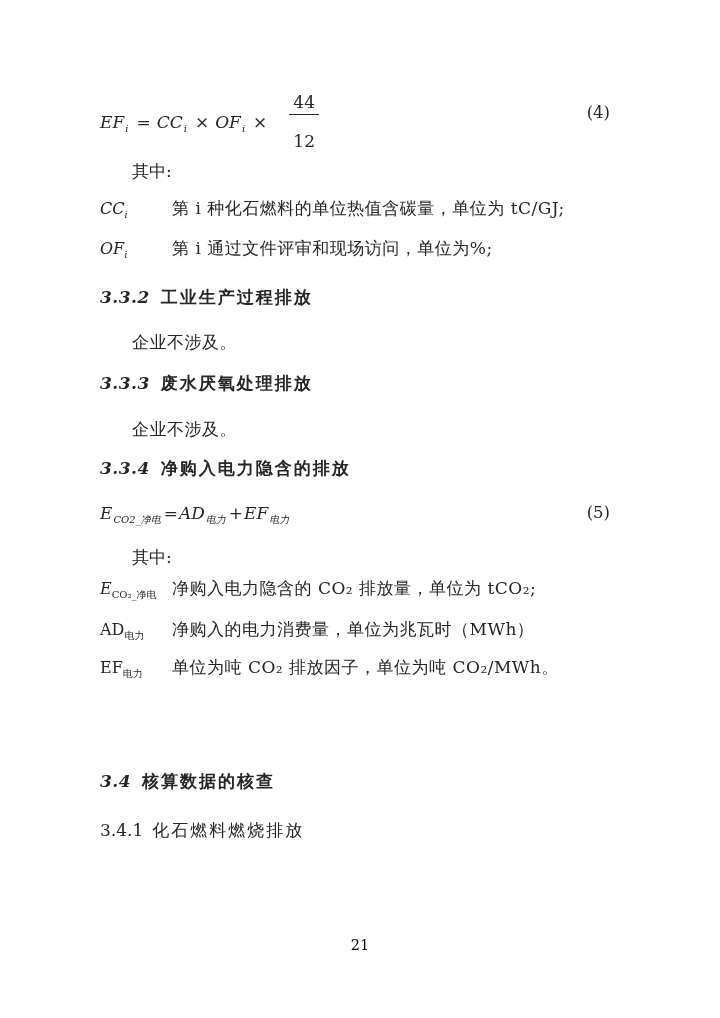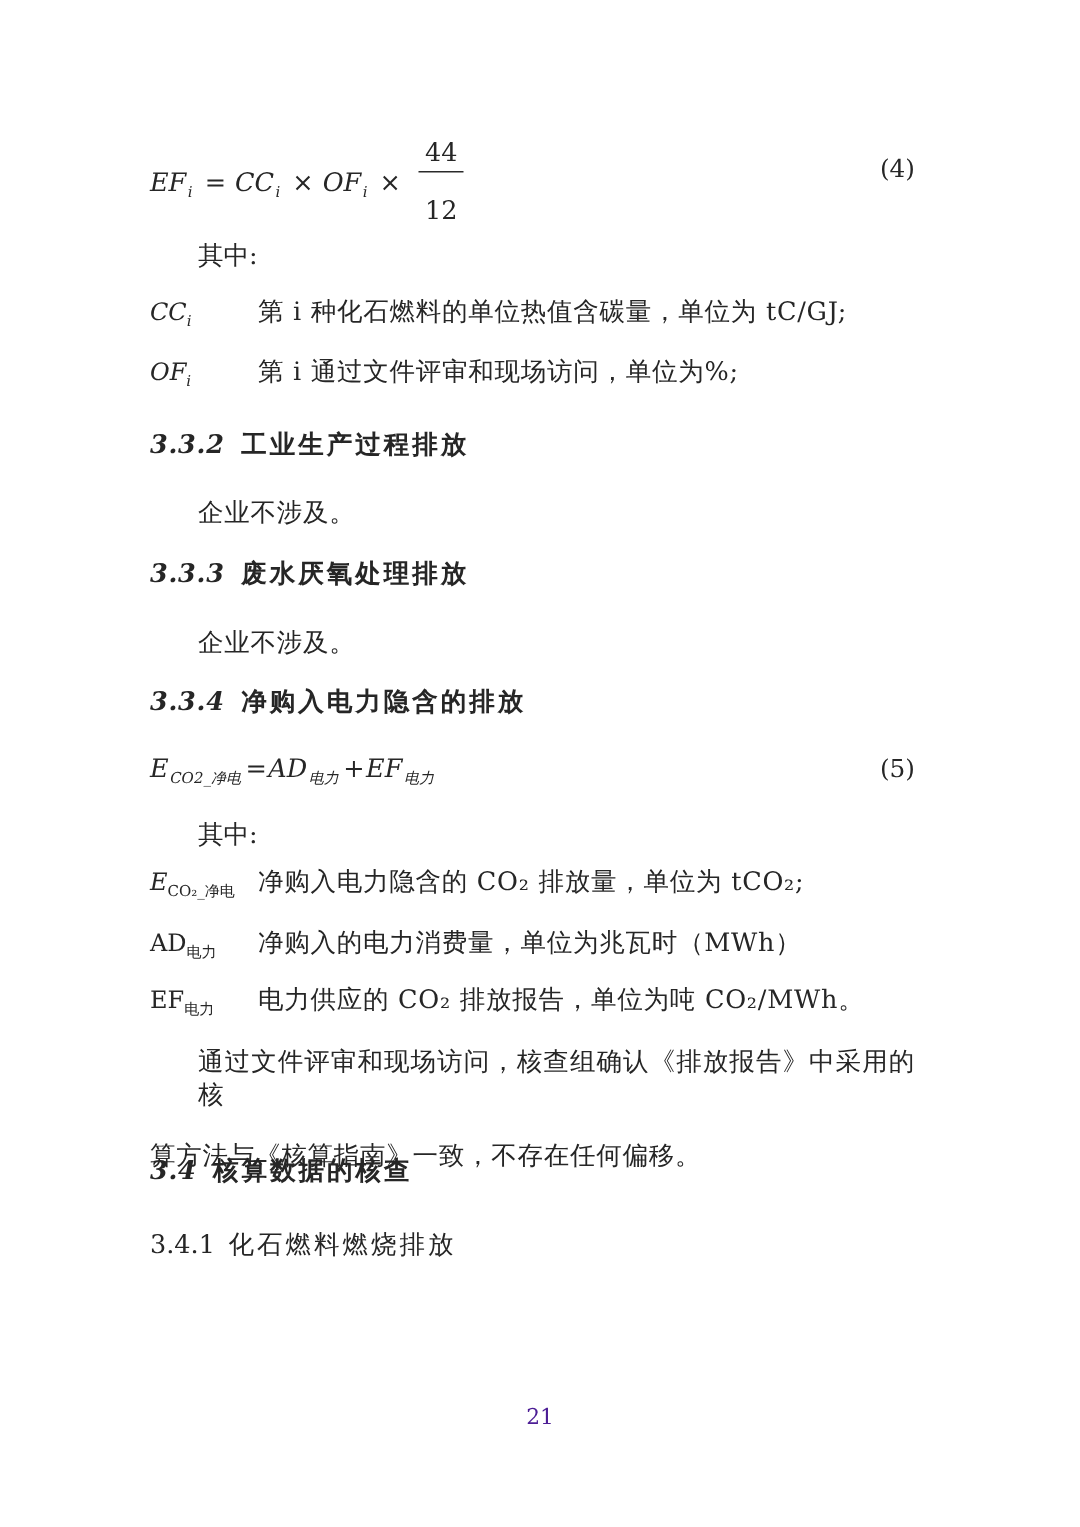"44" .frac { margin-left: 6px -> 16px }
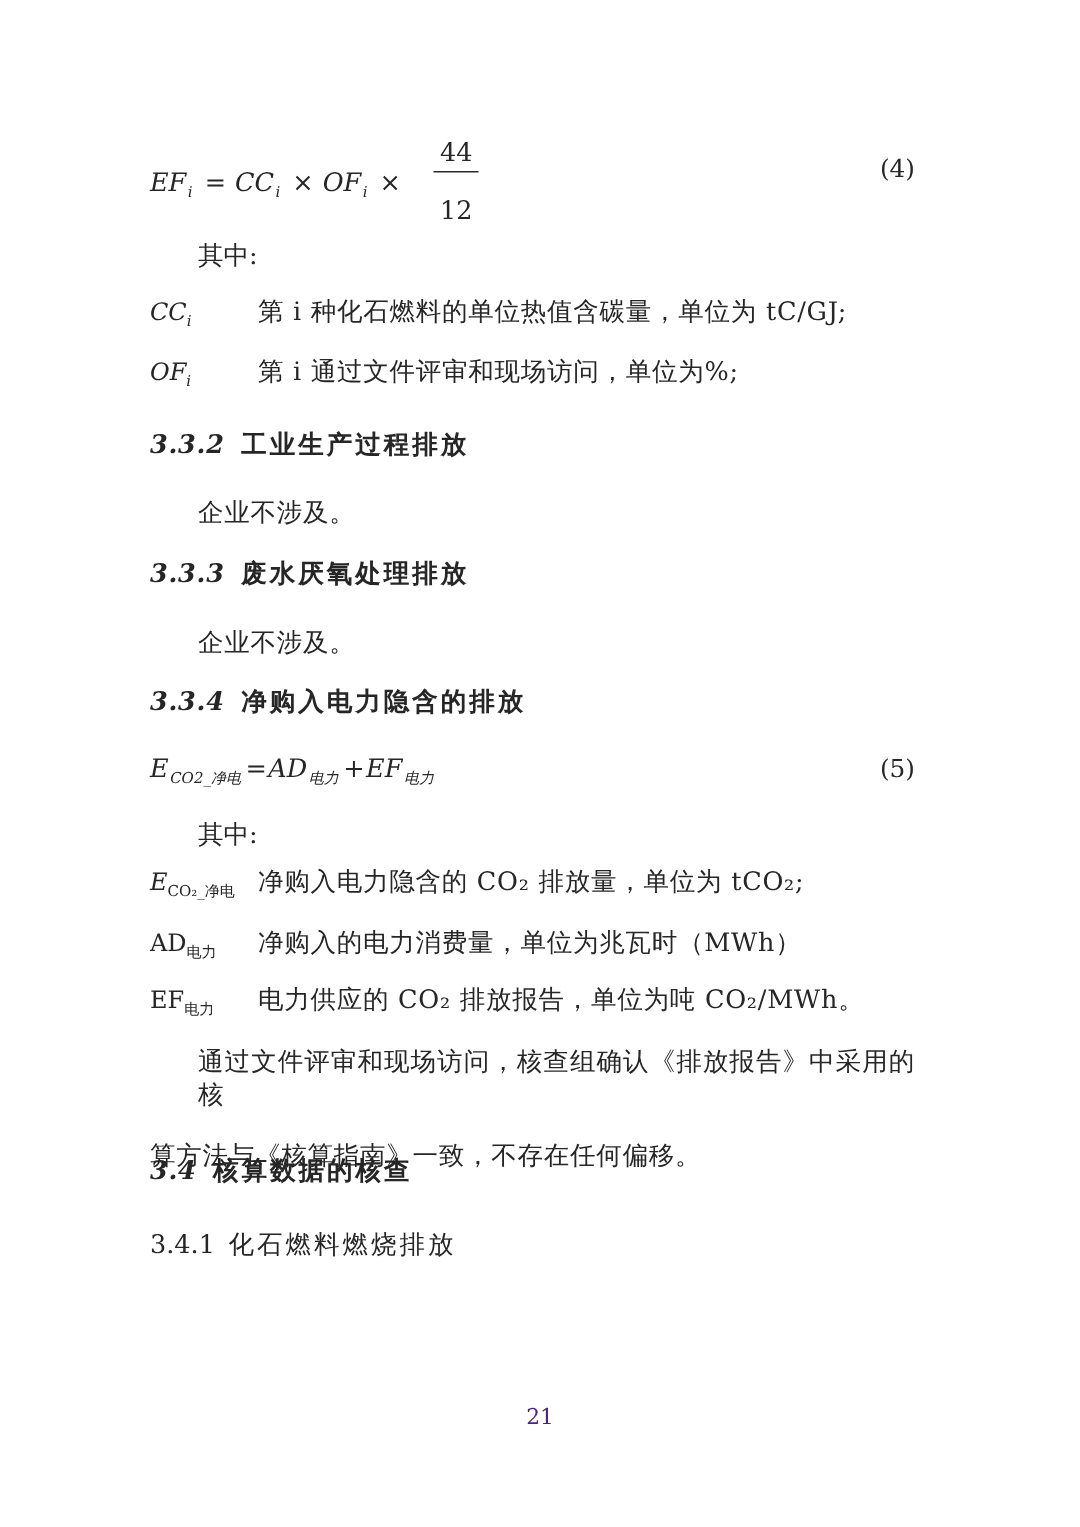"电力供应的 CO₂ 排放报告，单位为吨 CO₂/MWh。" span.def-text { text: 电力供应的 CO₂ 排放报告 -> 单位为吨 CO₂ 排放因子 }
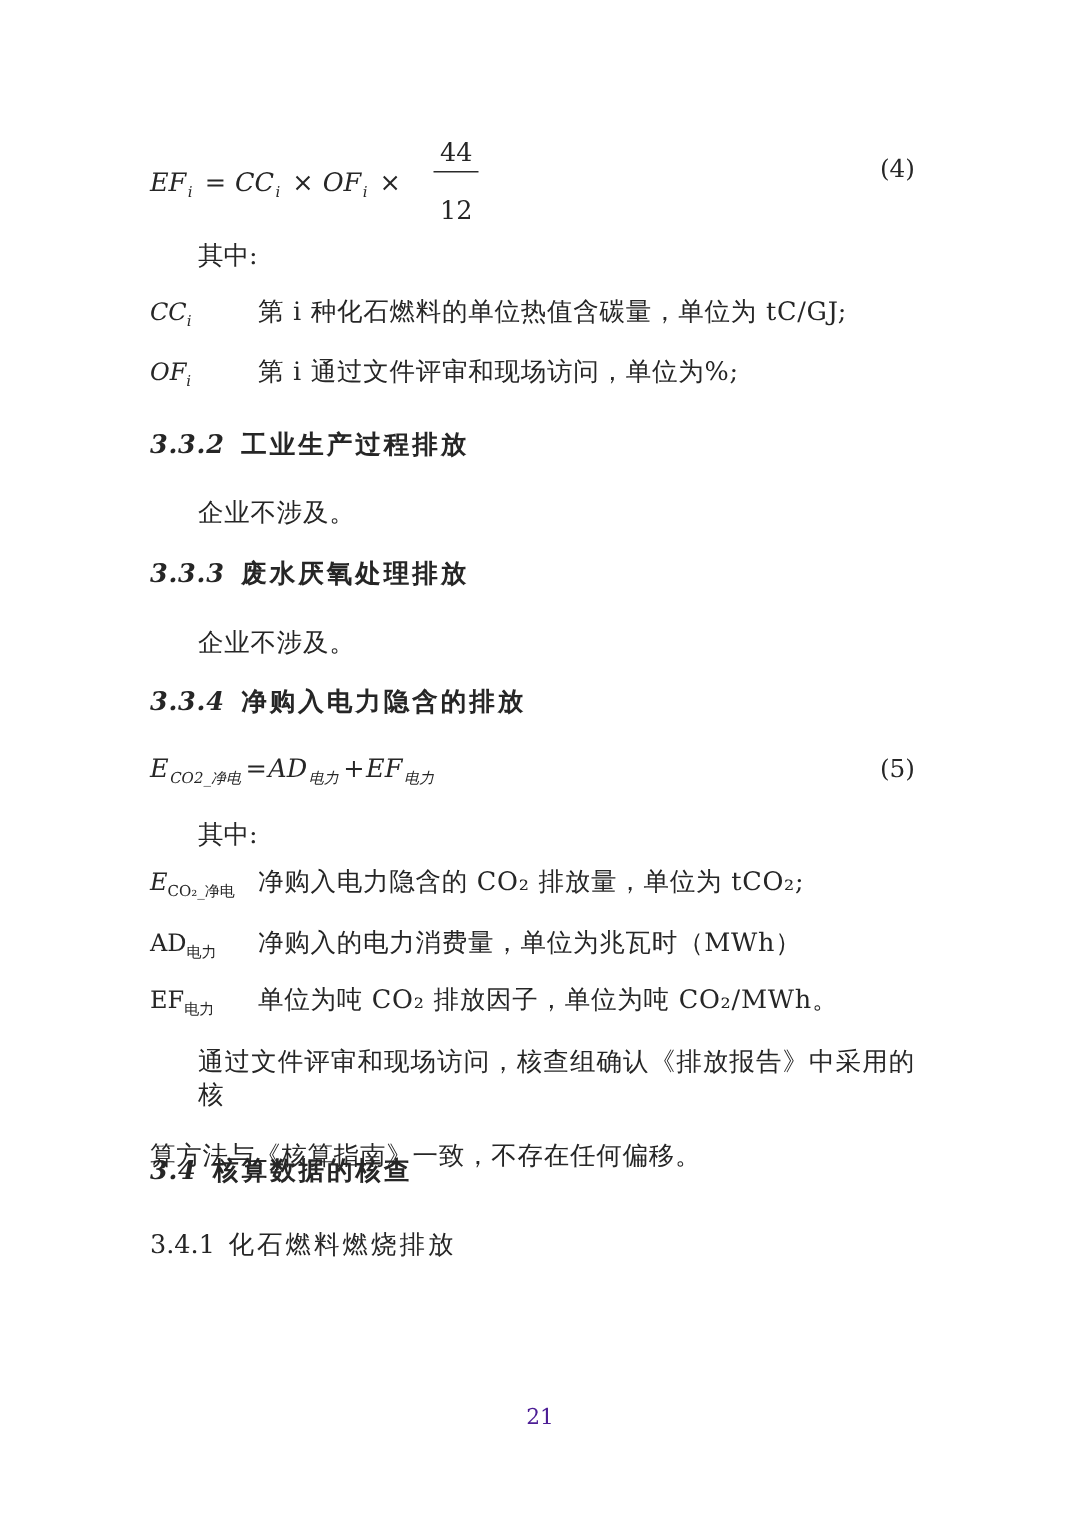"通过文件评审和现场访问，核查组确认《排放报告》中采用的核" div.block { html: <div> <div>通过文件评审和现场访问，核查组确认《排放报告》中采用的核</div> <div>算方法与《核算指南》一致，不存在任何偏移。</div> </div> -> none }
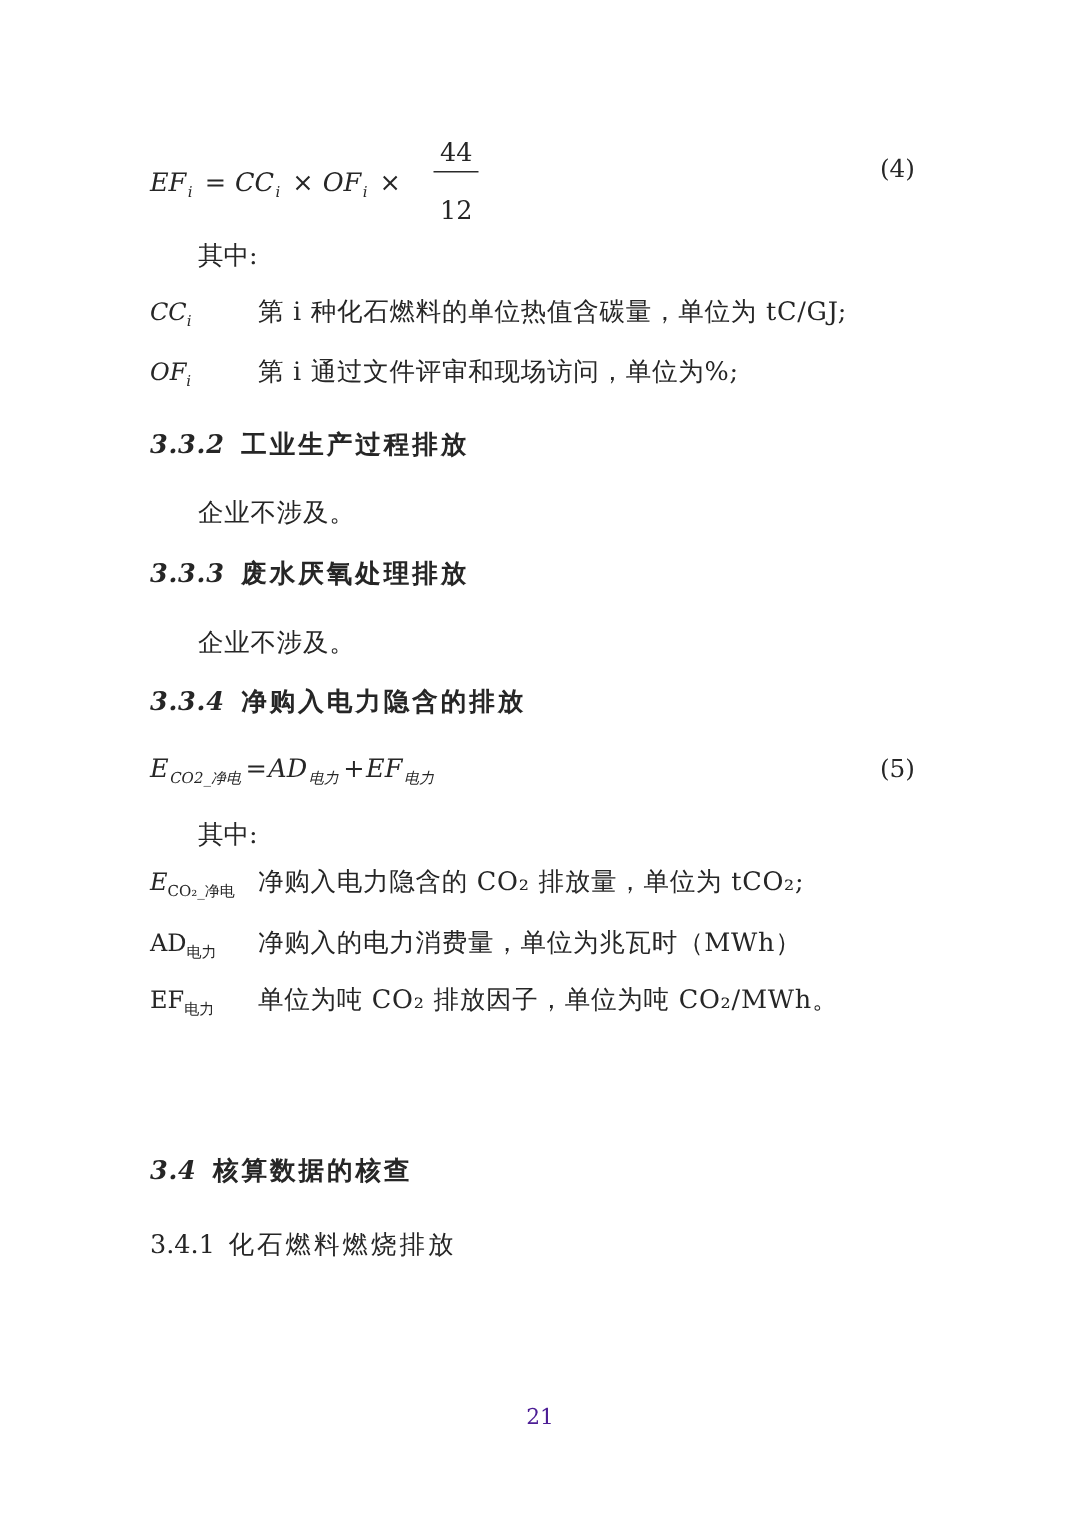"21" .pageno { color: #4c1d95 -> #000000 }
